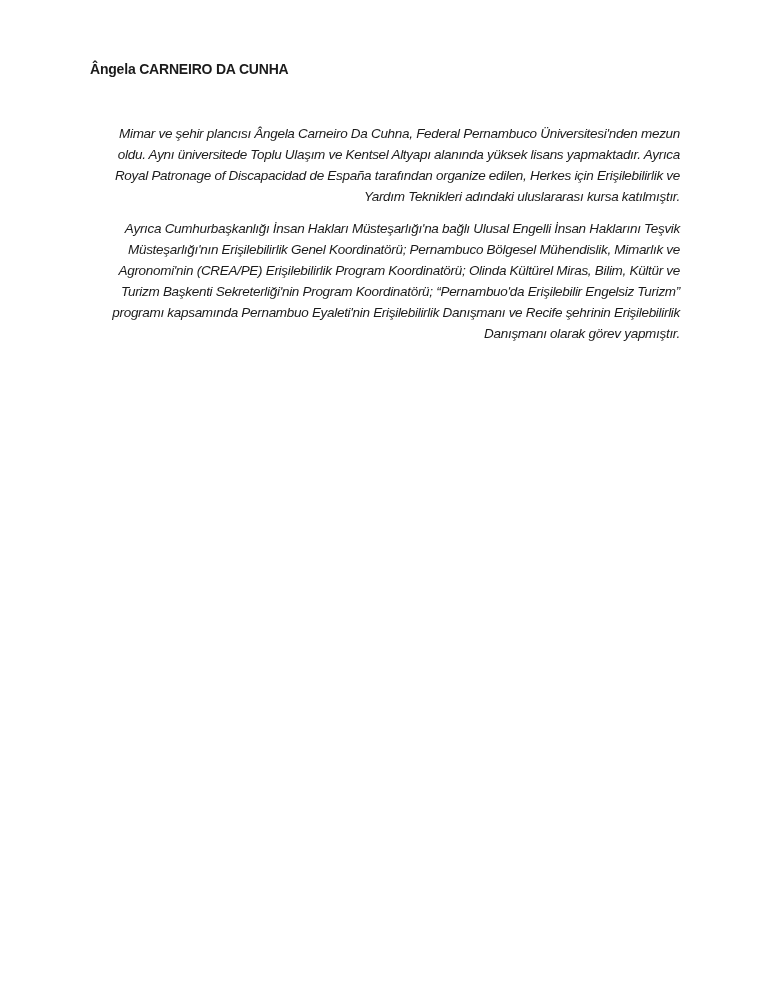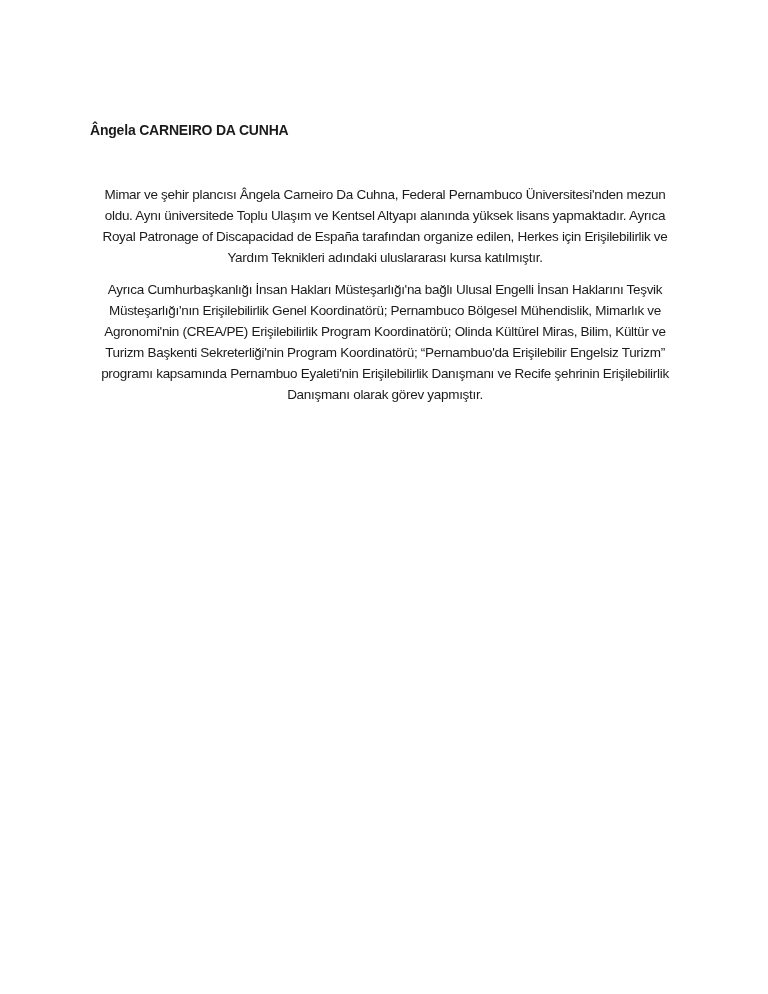"Ângela CARNEIRO DA CUNHA" .doc-page { padding: 120px 88px 0 90px -> 59px 88px 0 90px }
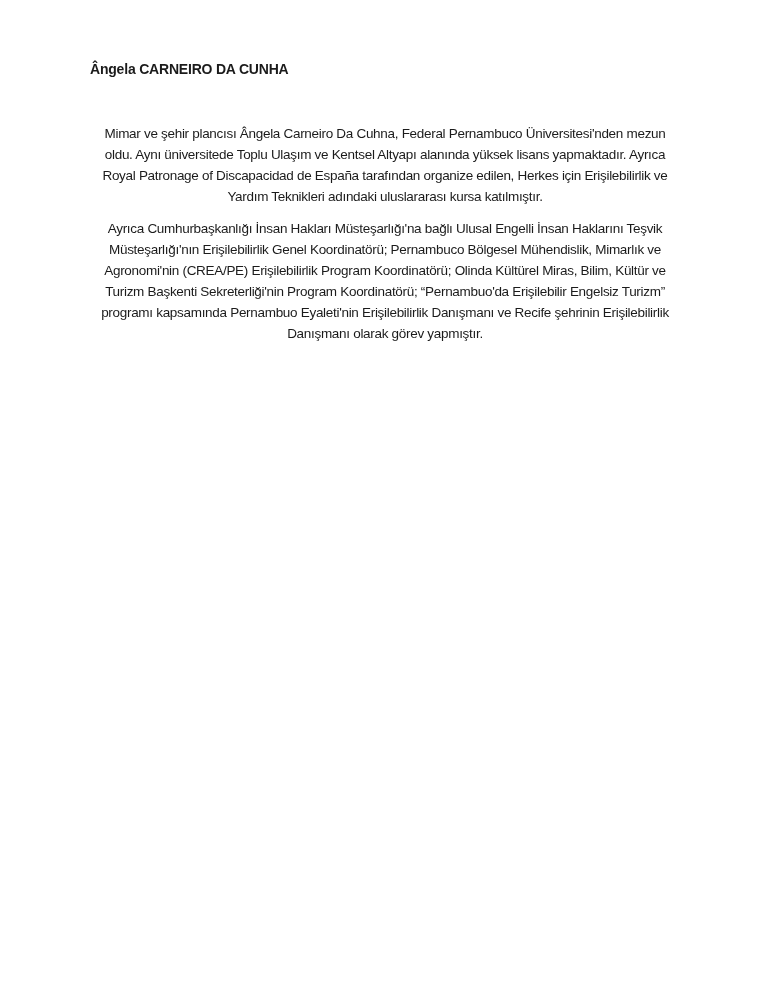"Mimar ve şehir plancısı Ângela" .doc-para { font-style: none -> italic; text-align: center -> right }
